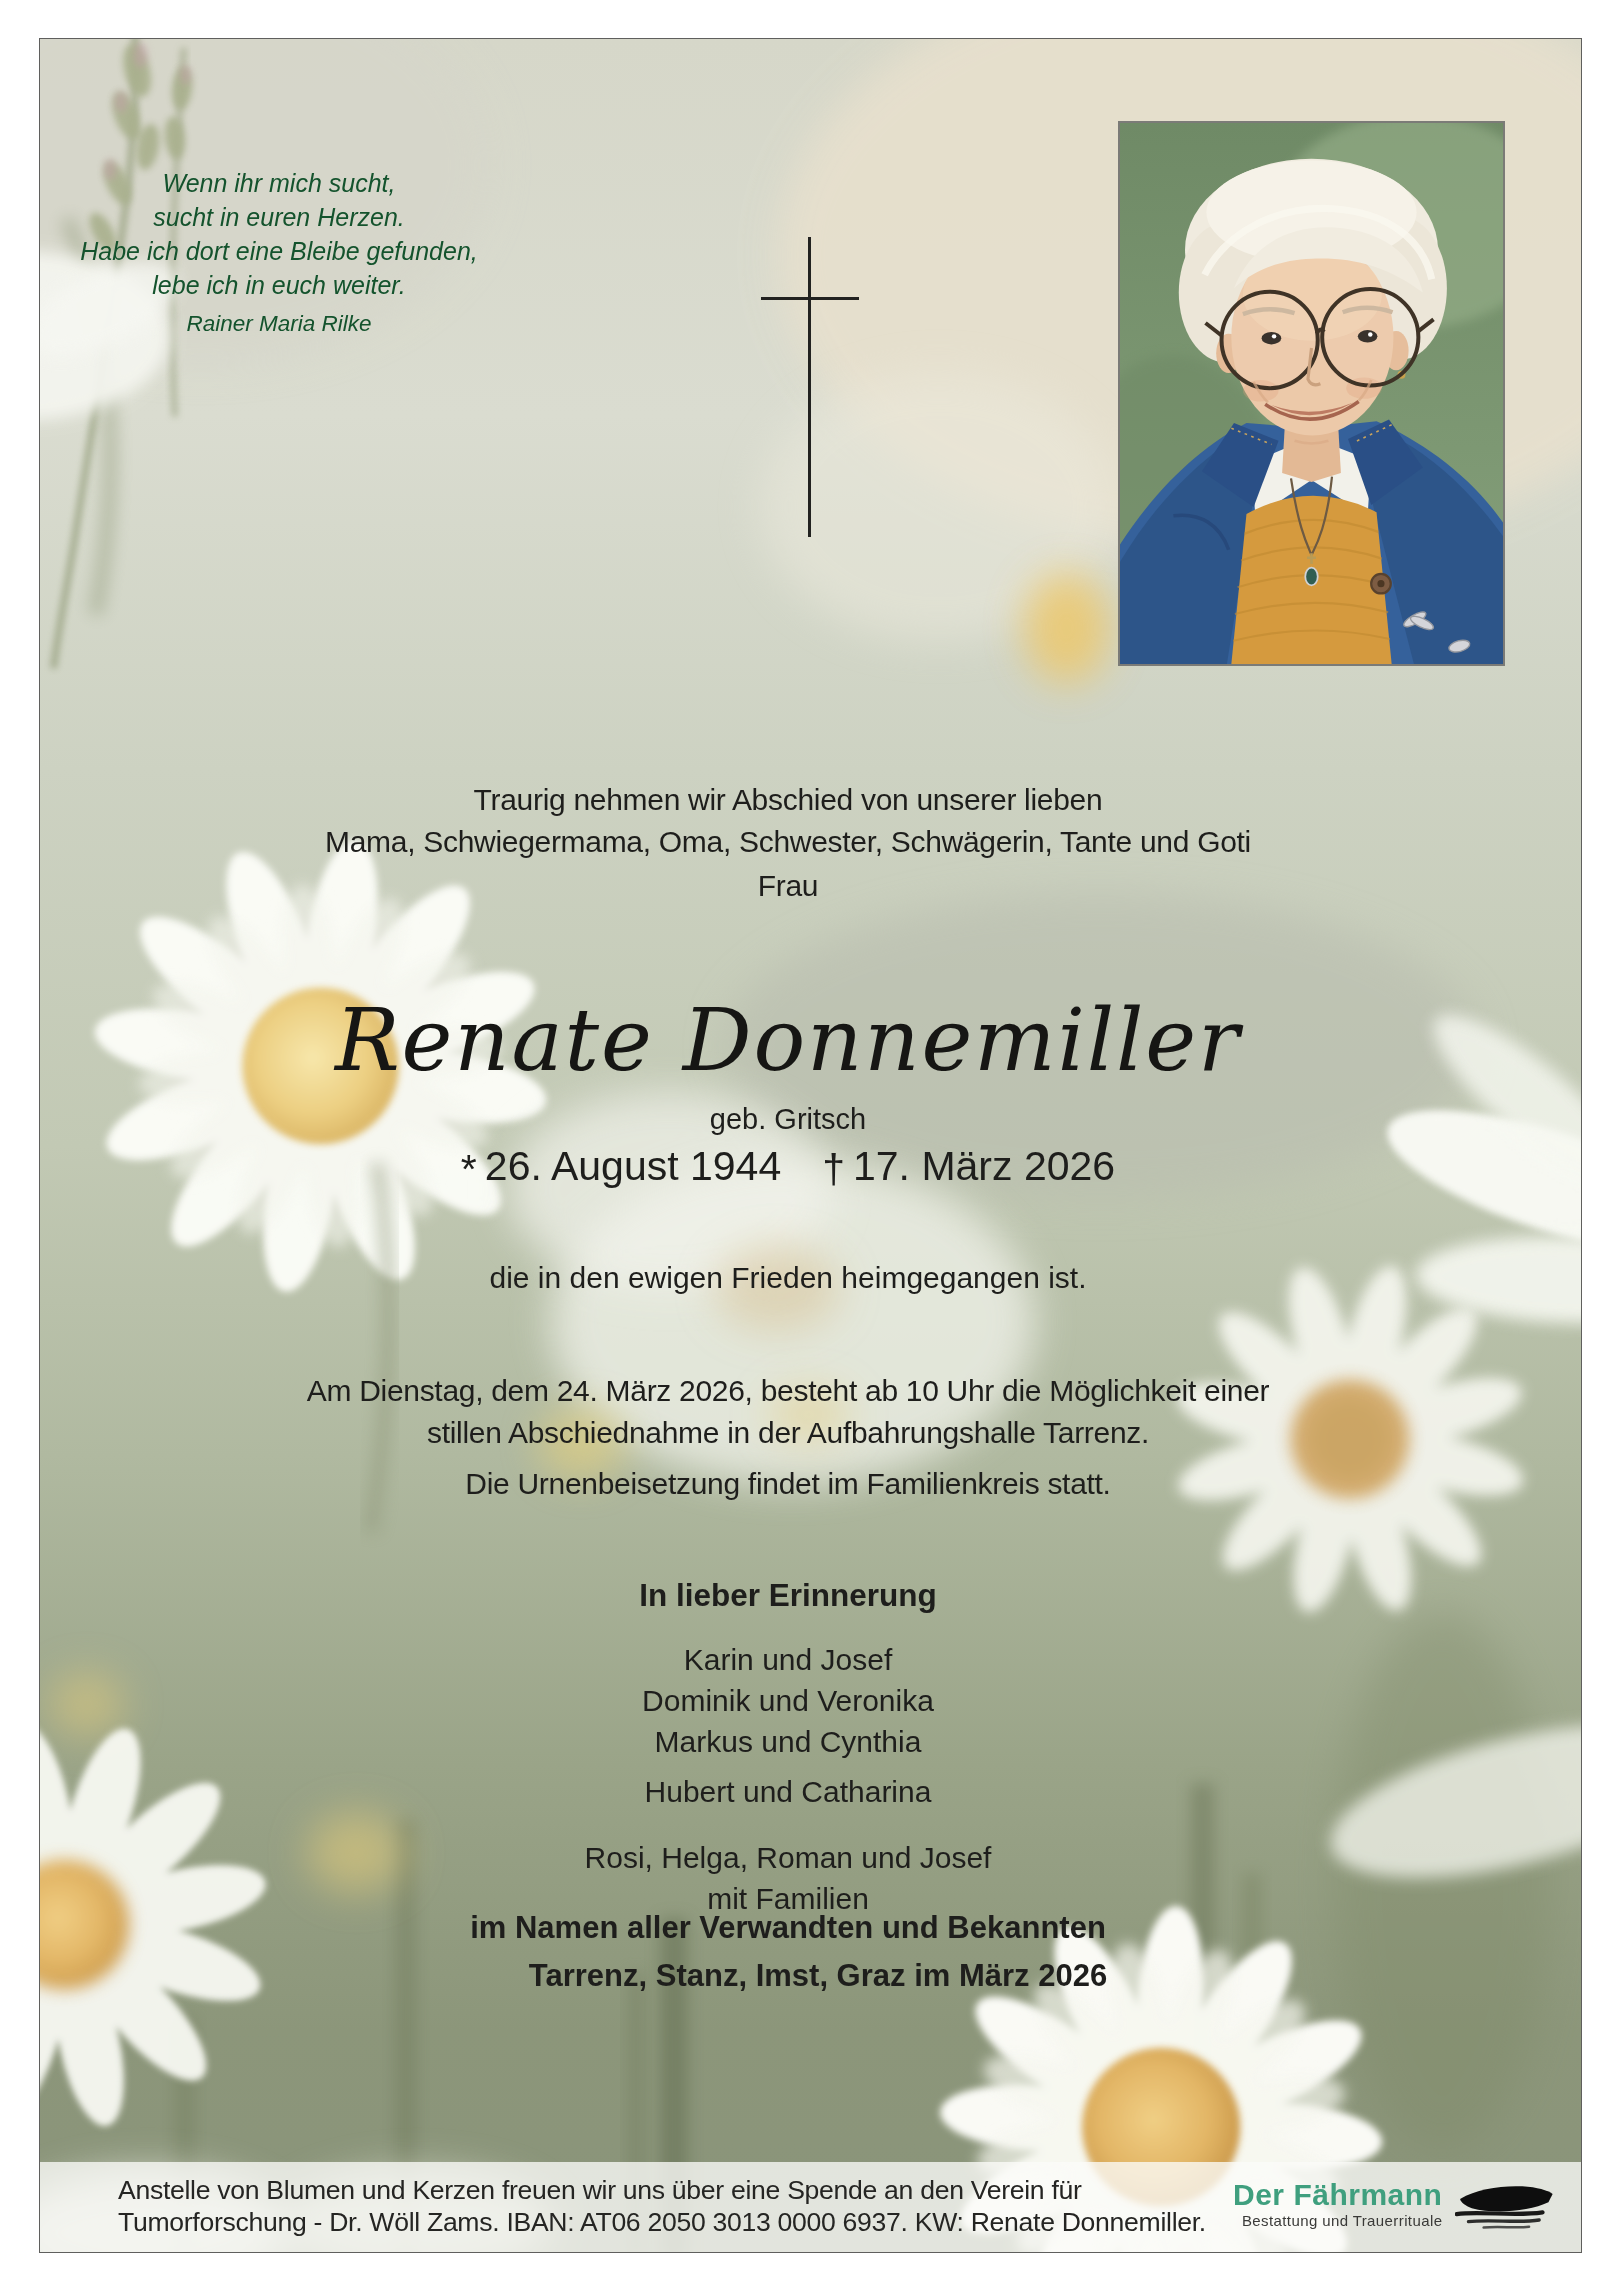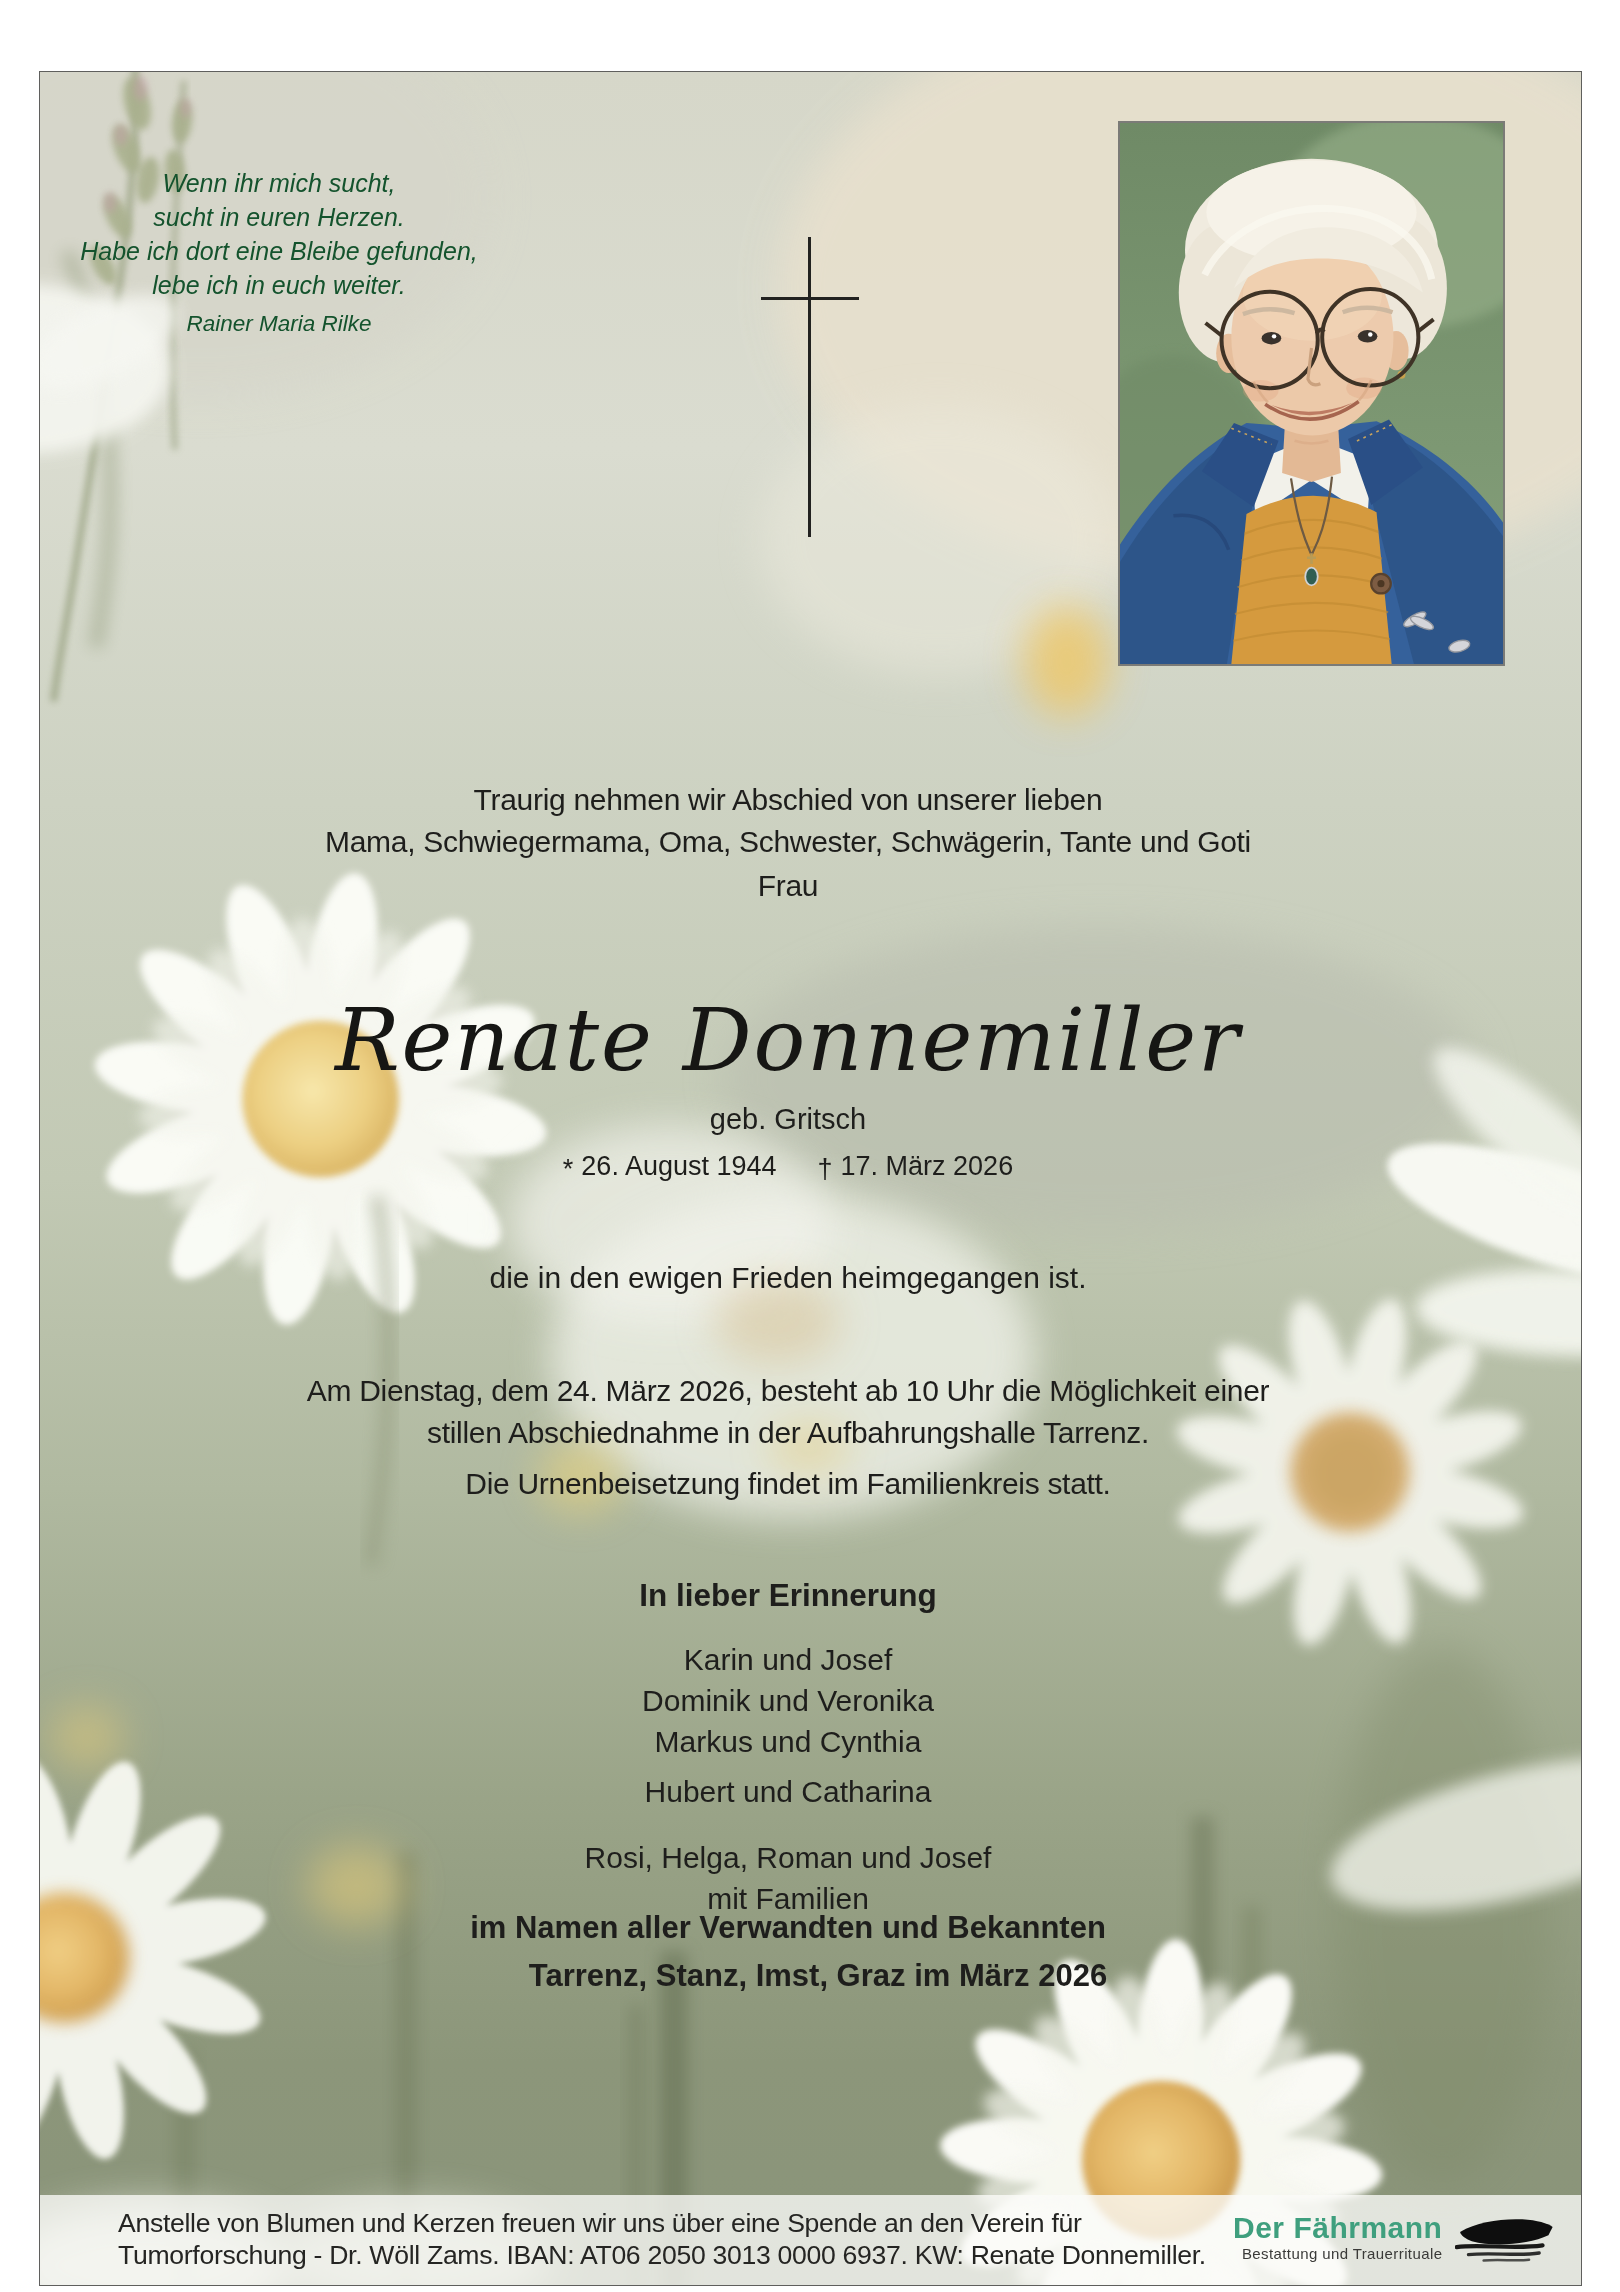"* 26. August 1944 †" .dates { font-size: 27px -> 41px }
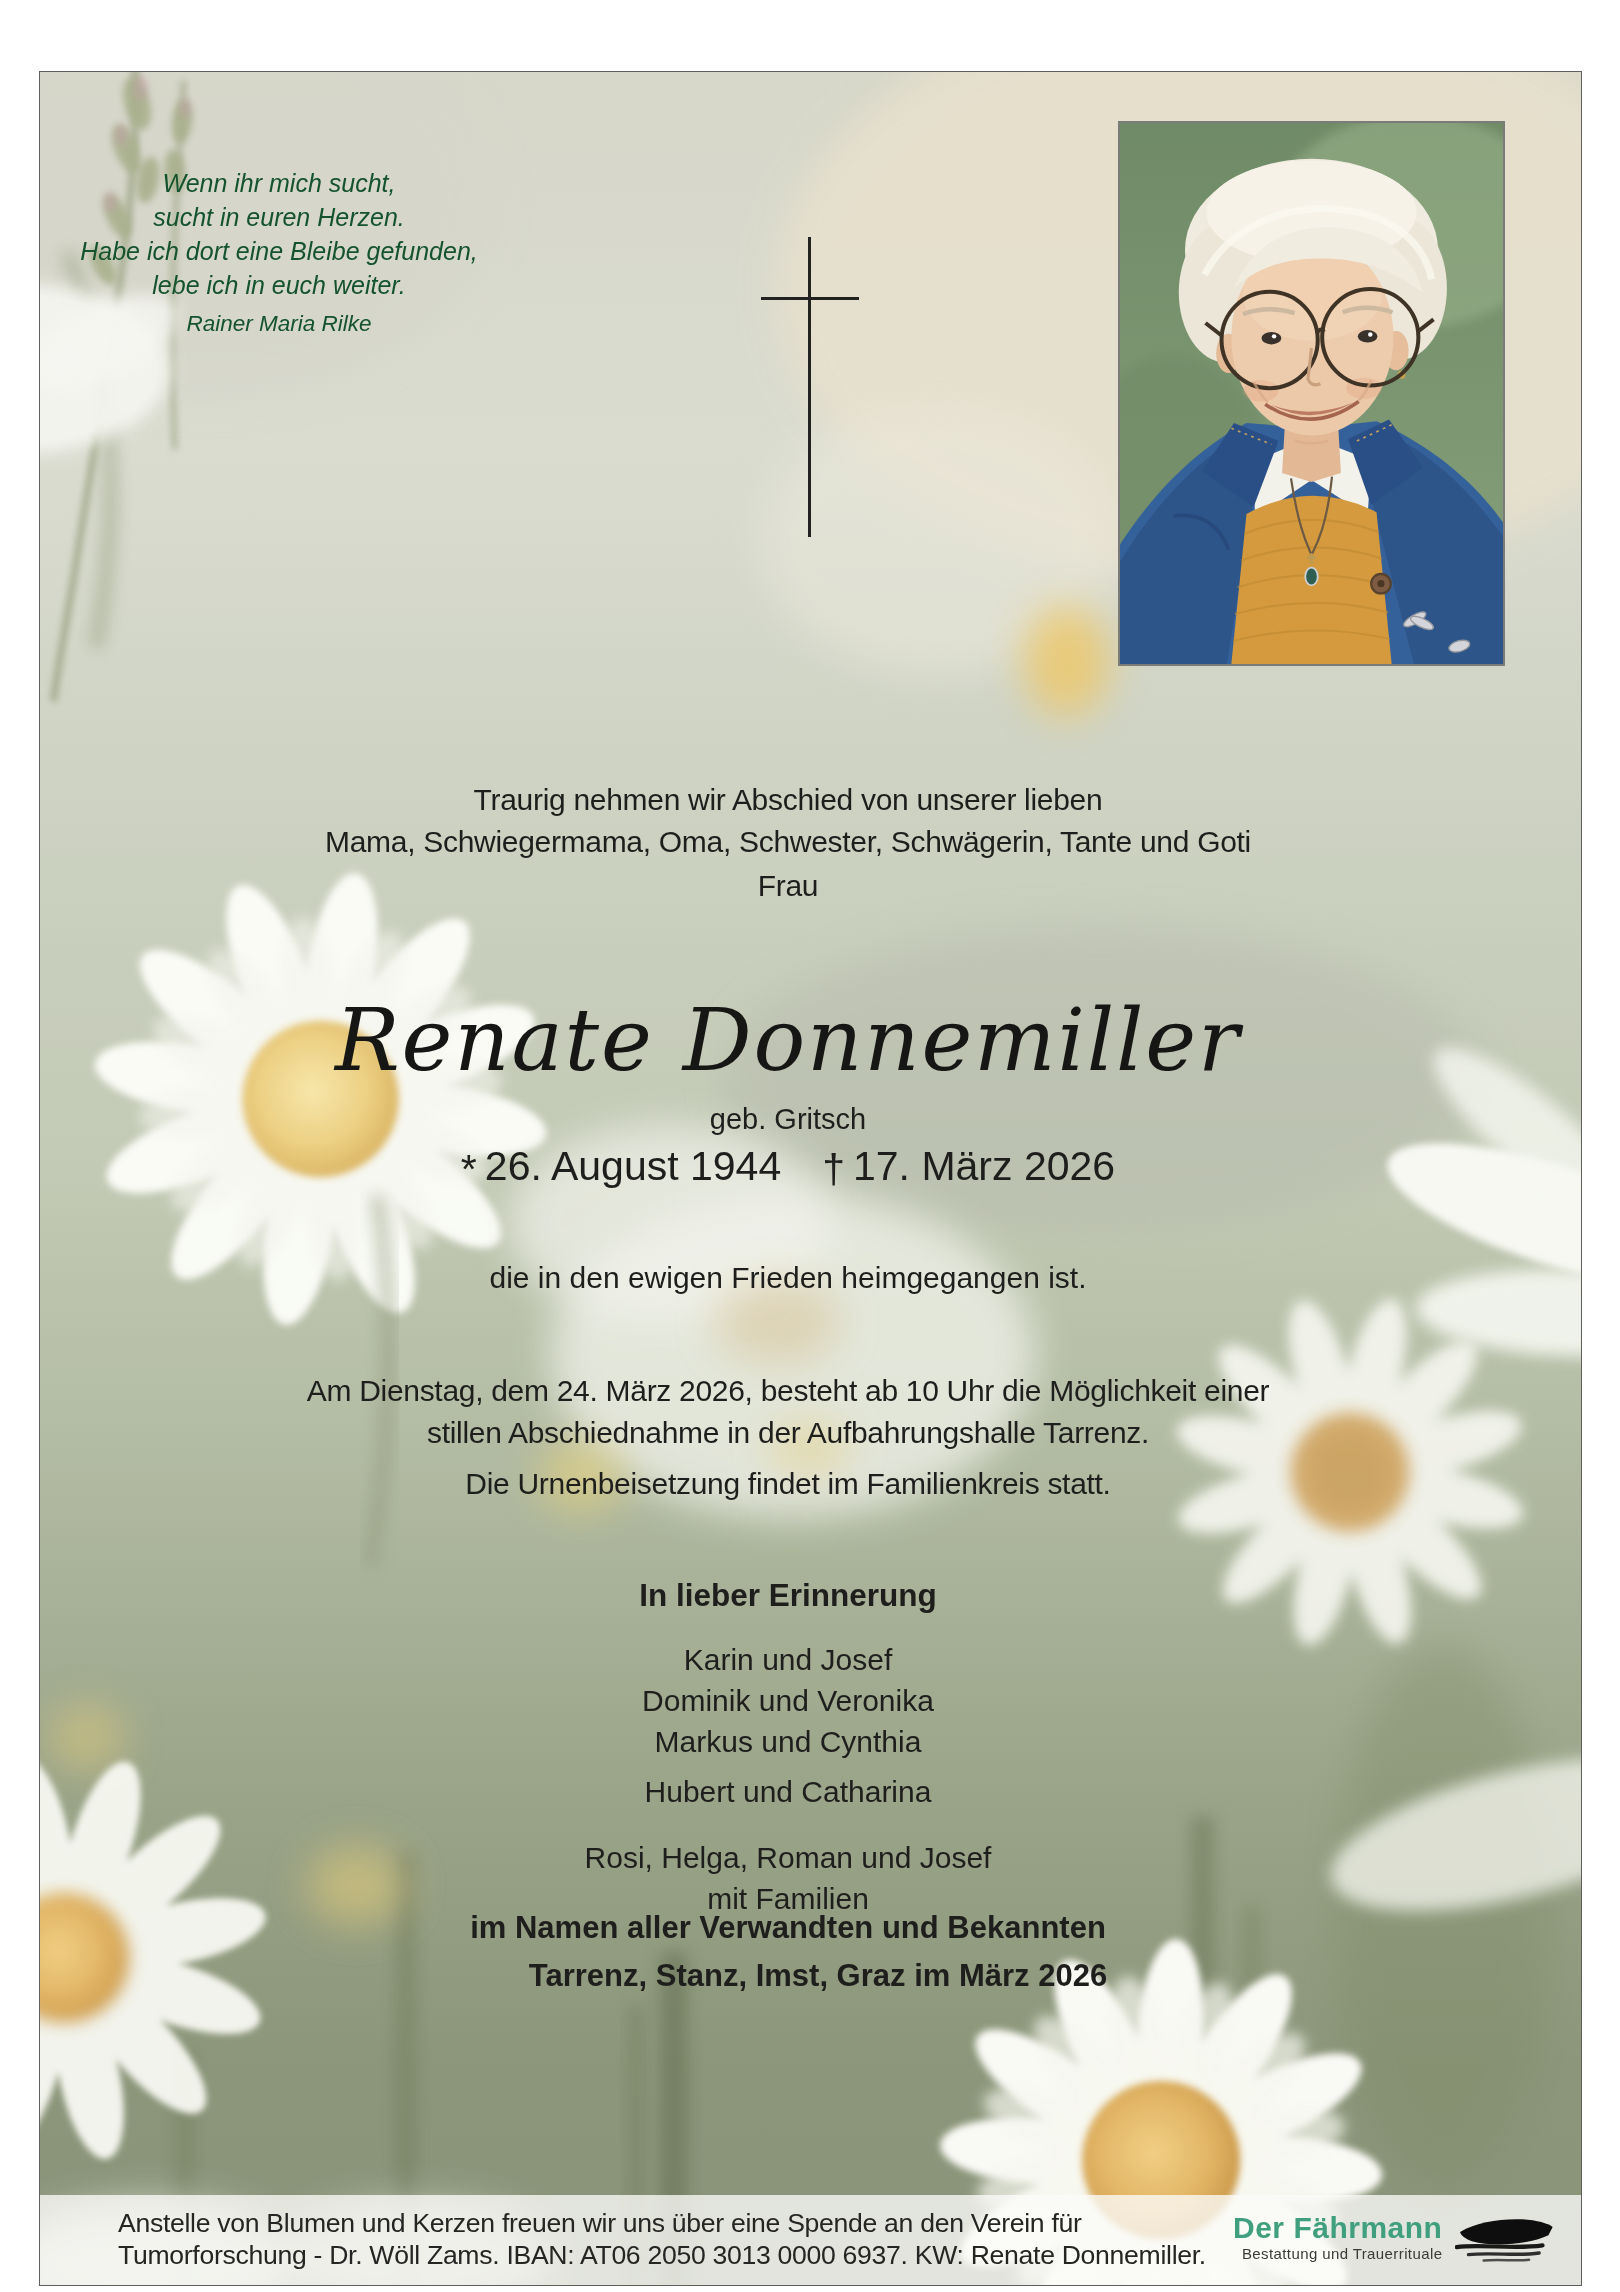"Anstelle von Blumen und Kerzen" .card { margin-top: 33px -> none }
